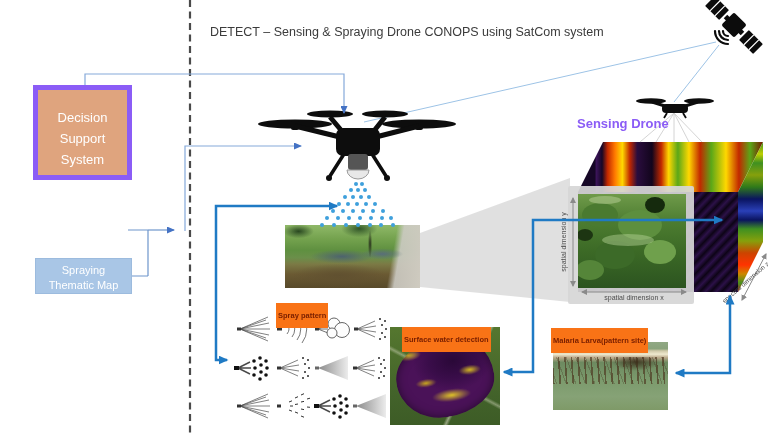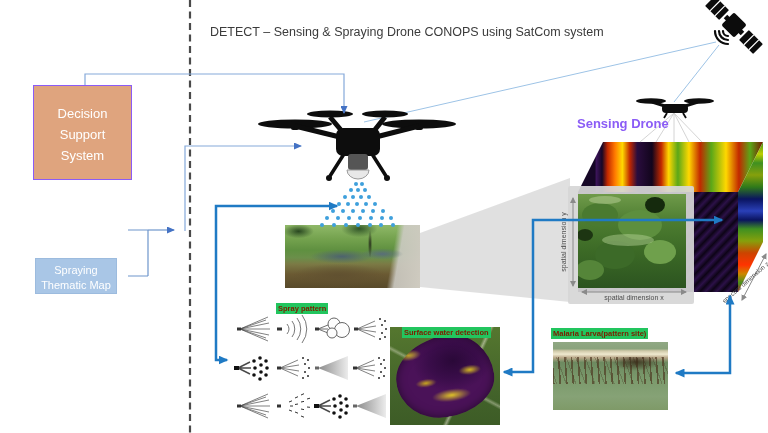"Decision" .dss { border: 1px solid #8b5cf6 -> 5px solid #8b5cf6 }
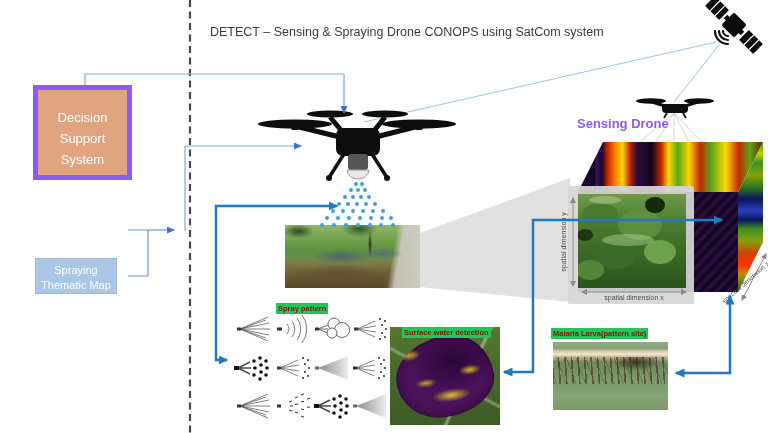"Spraying" .spraymap { width: 82px -> 97px }
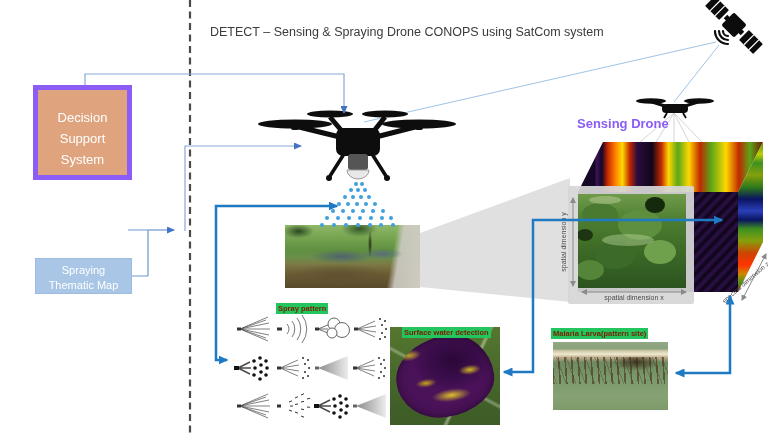"Spray pattern" .hl { background: #22c55e -> #f97316; padding: 1px 2px -> 8px 2px }
